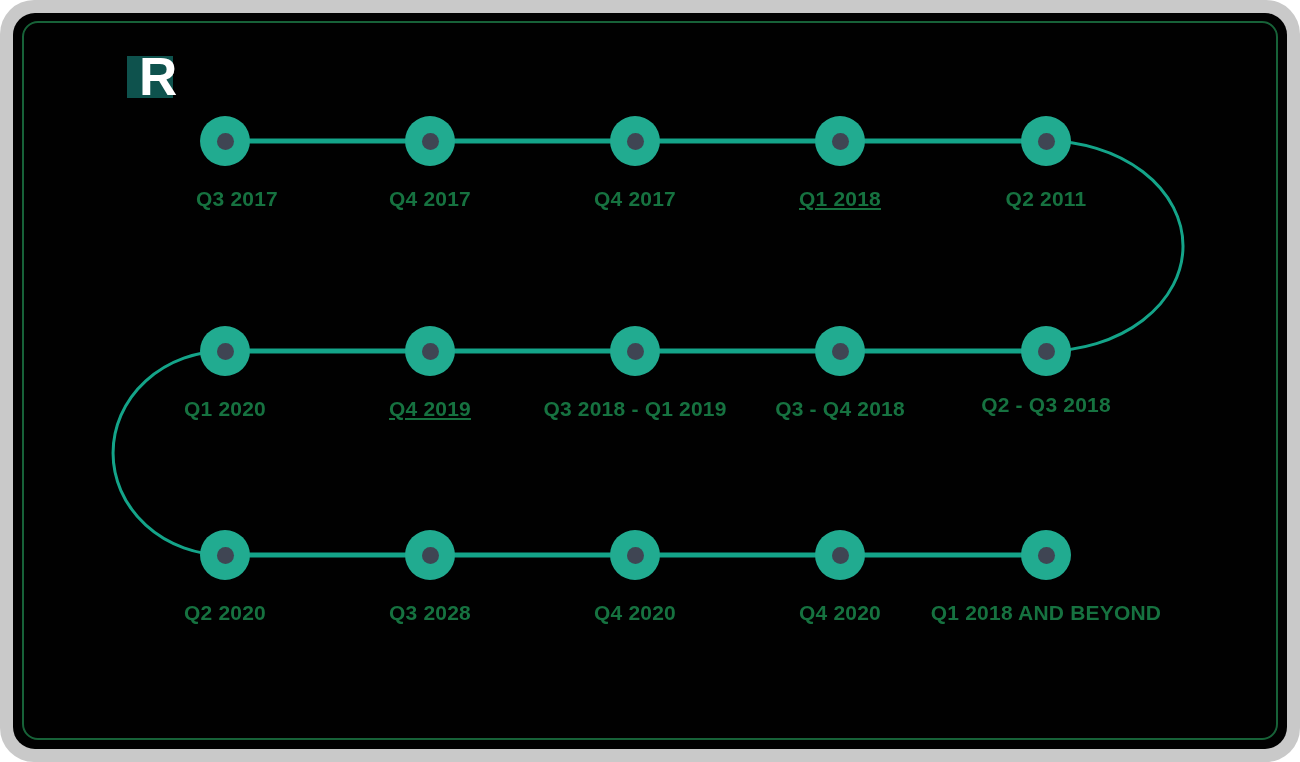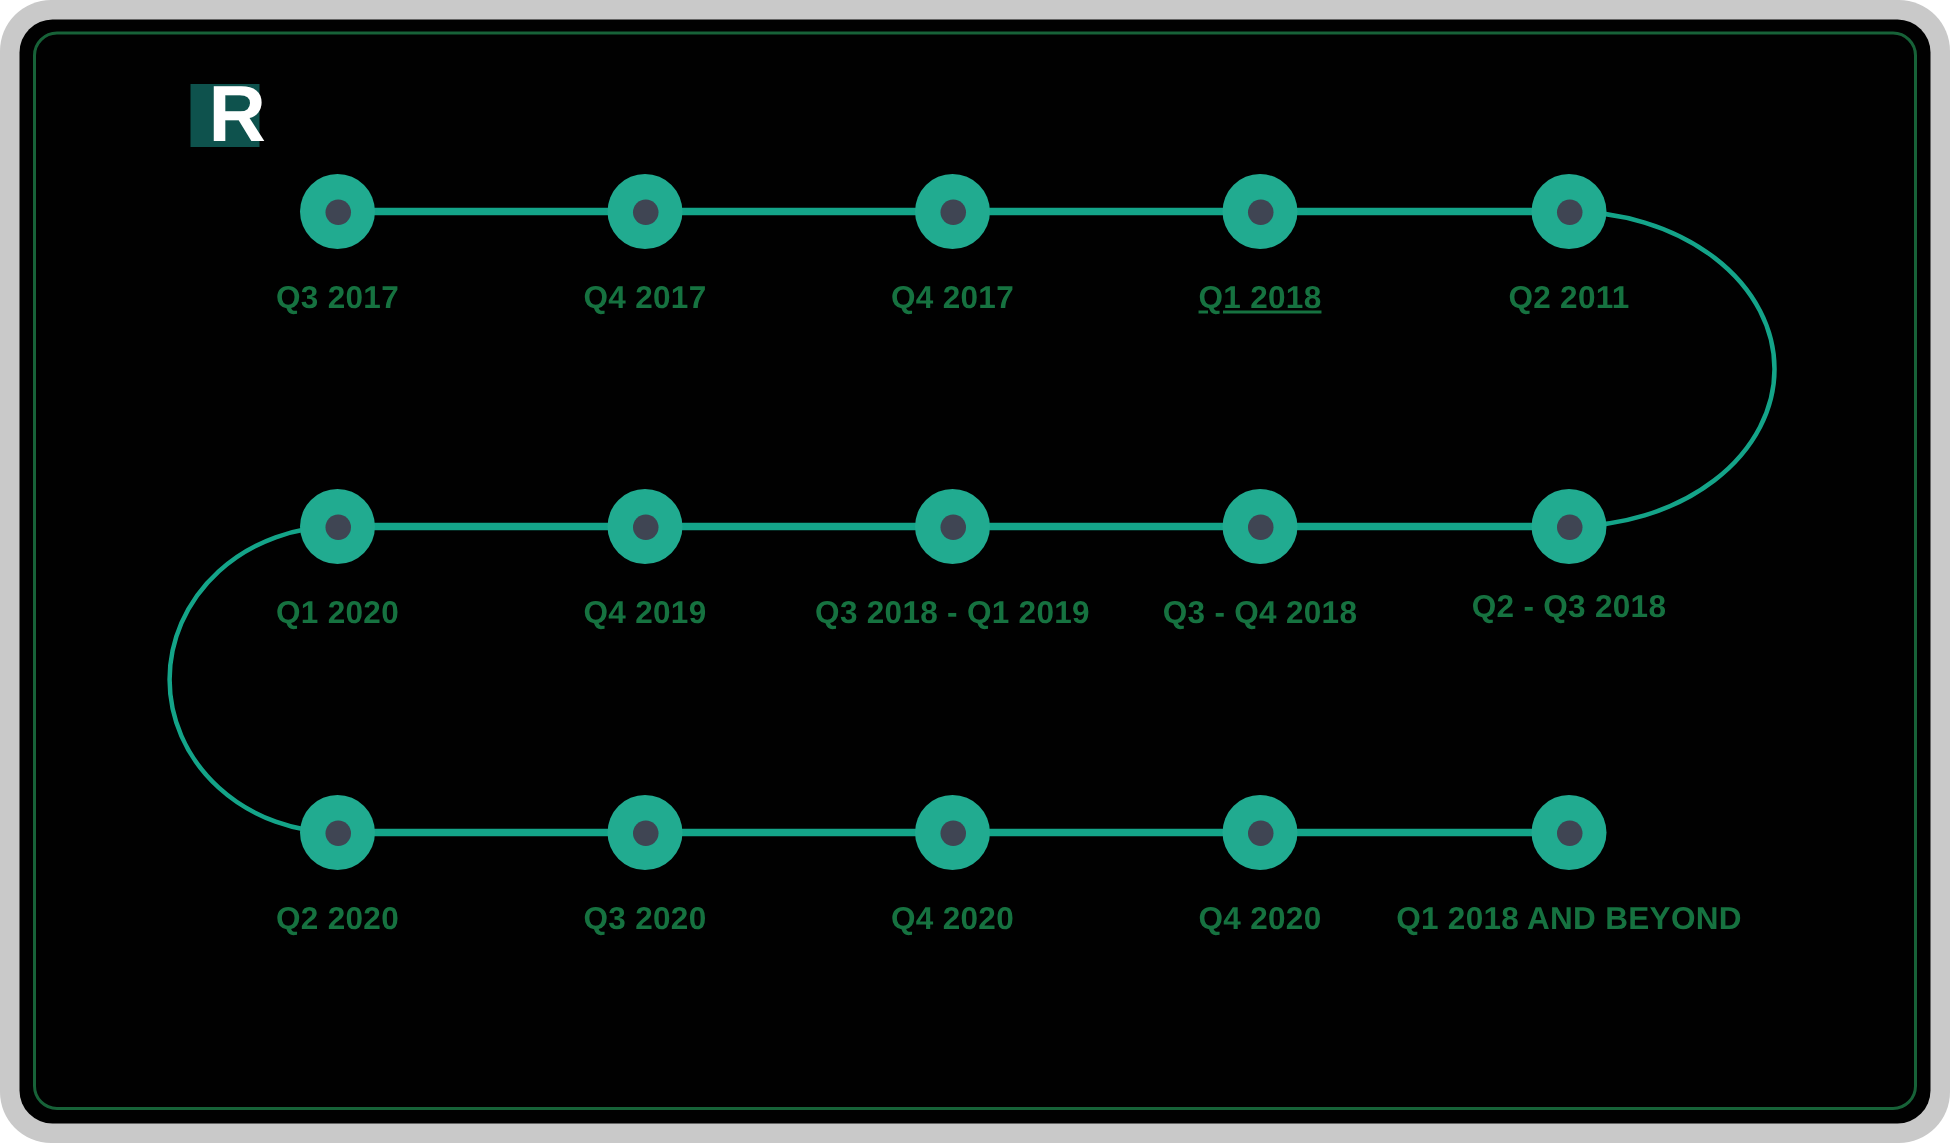"Q3 2017" div.milestone-label { left: 212px -> 224px }
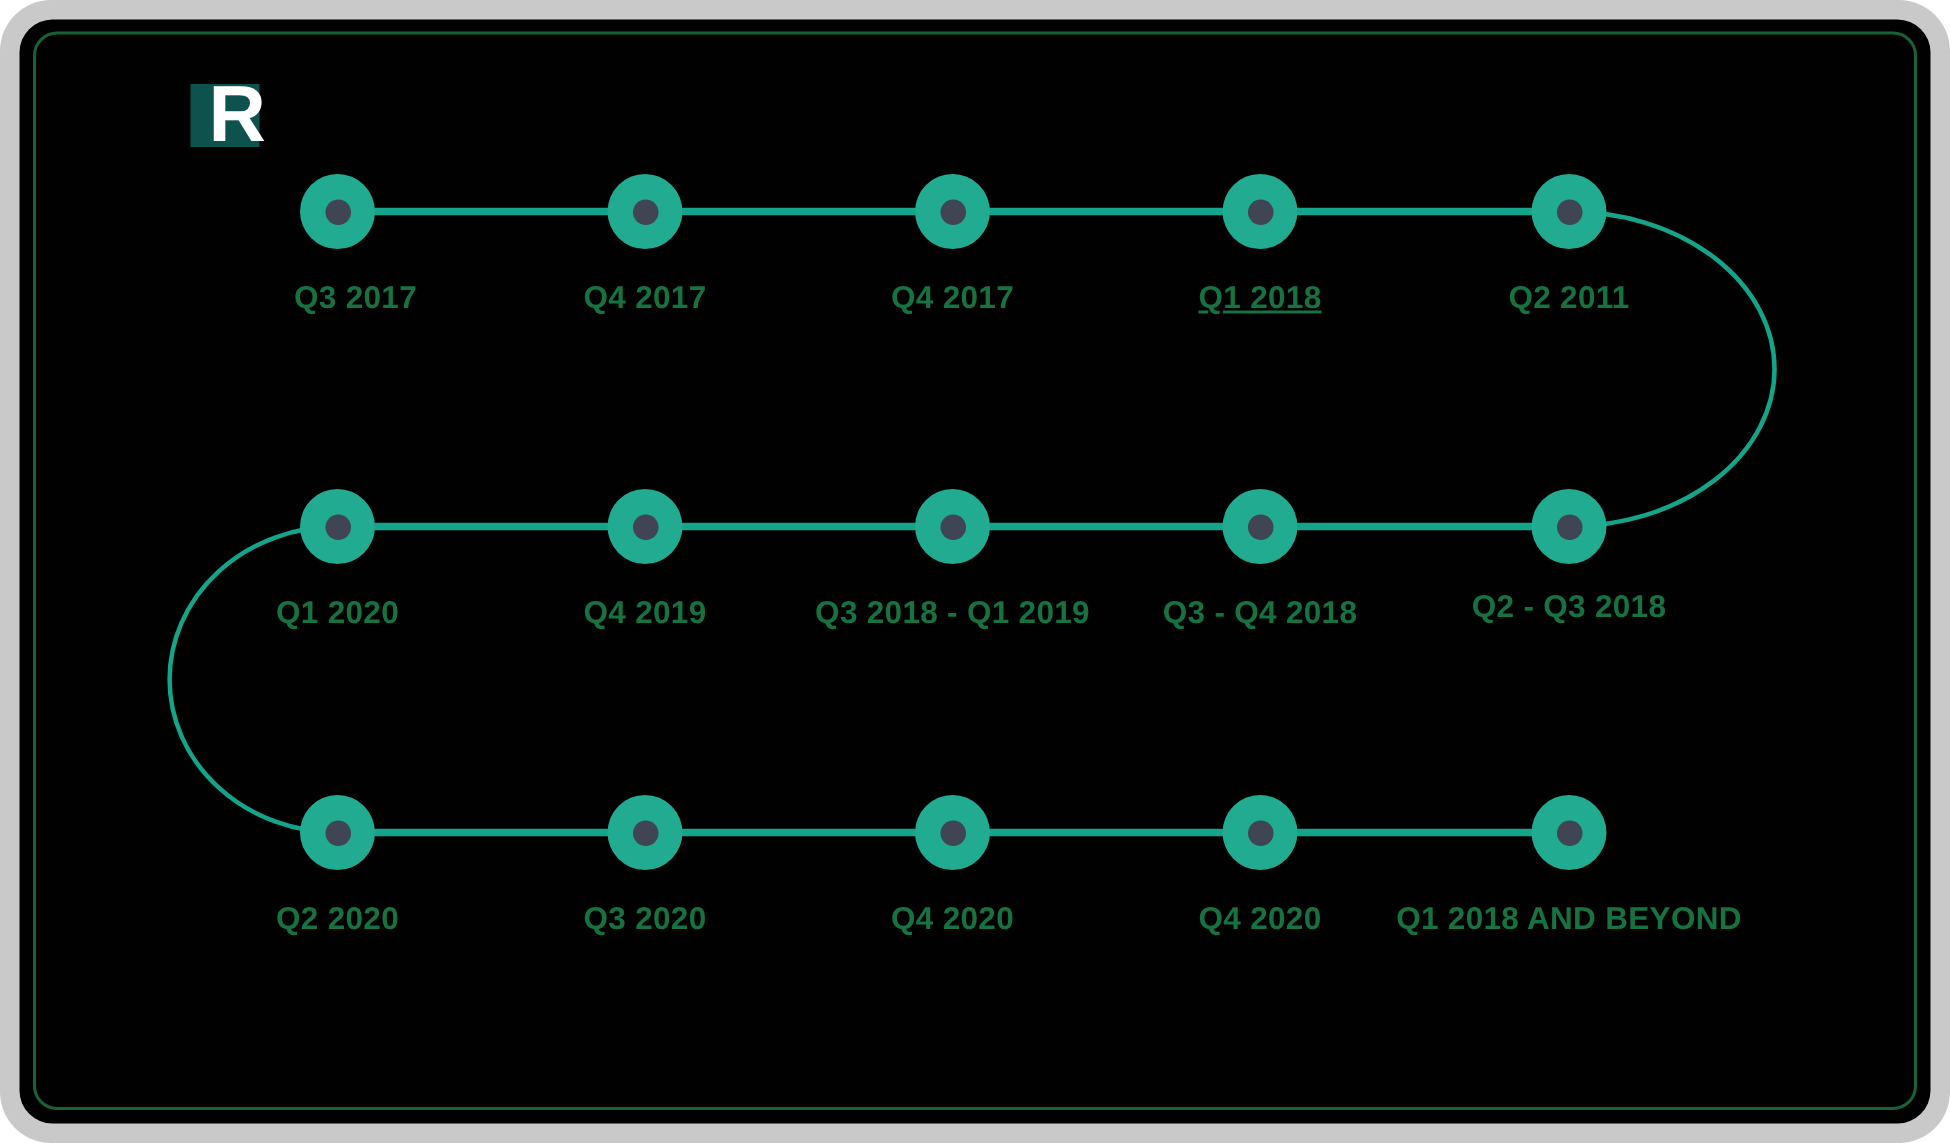"Q4 2019" div.milestone-label { text-decoration: none -> underline }
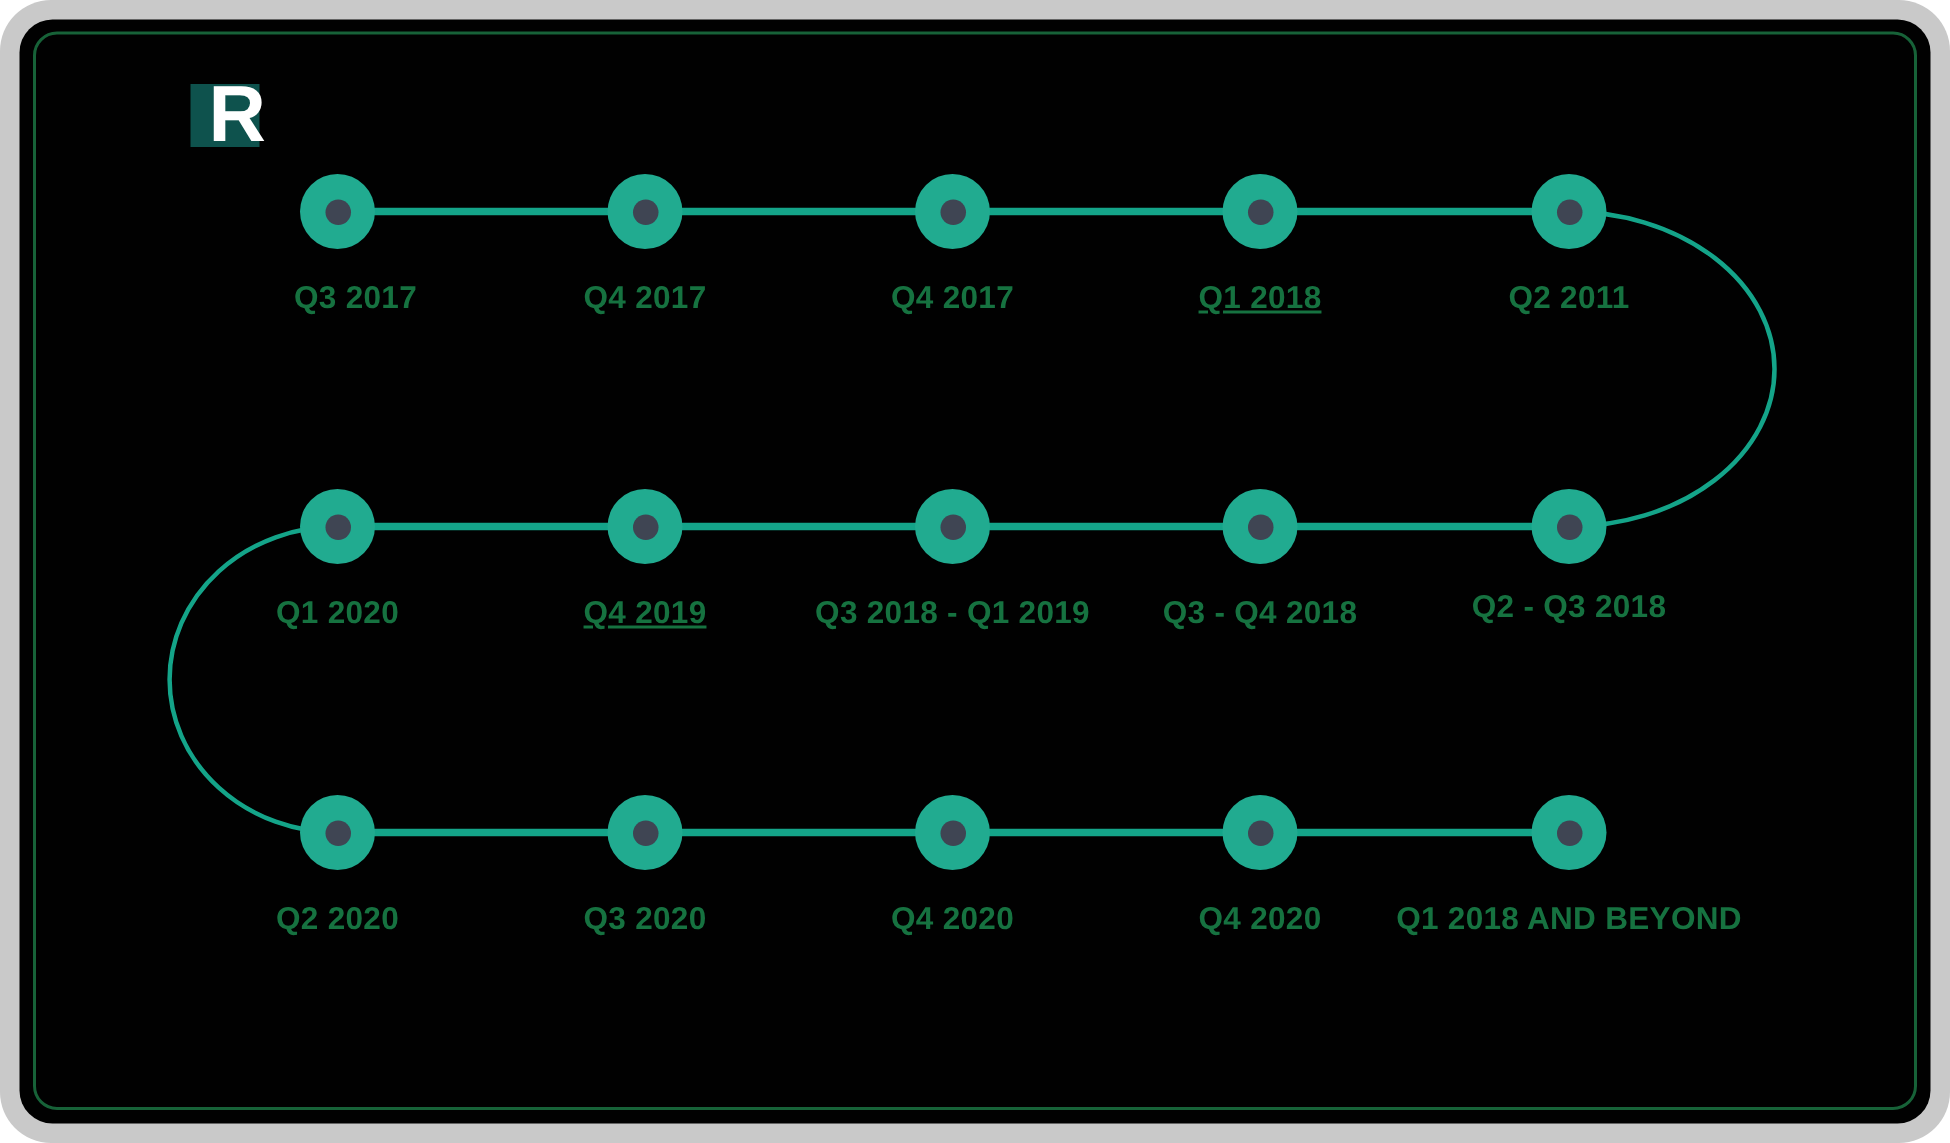"Q3 2020" div.milestone-label { text: 2020 -> 2028 }
